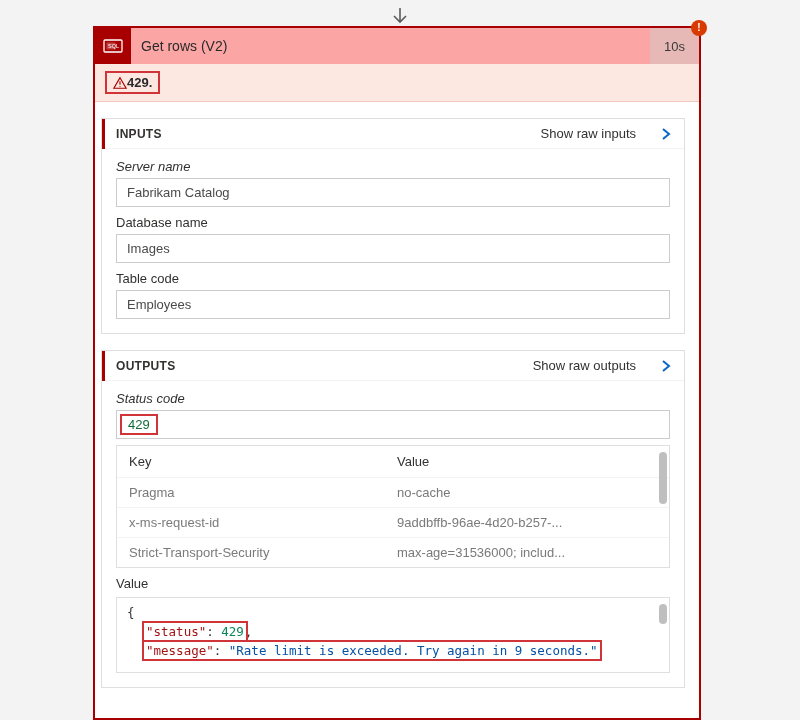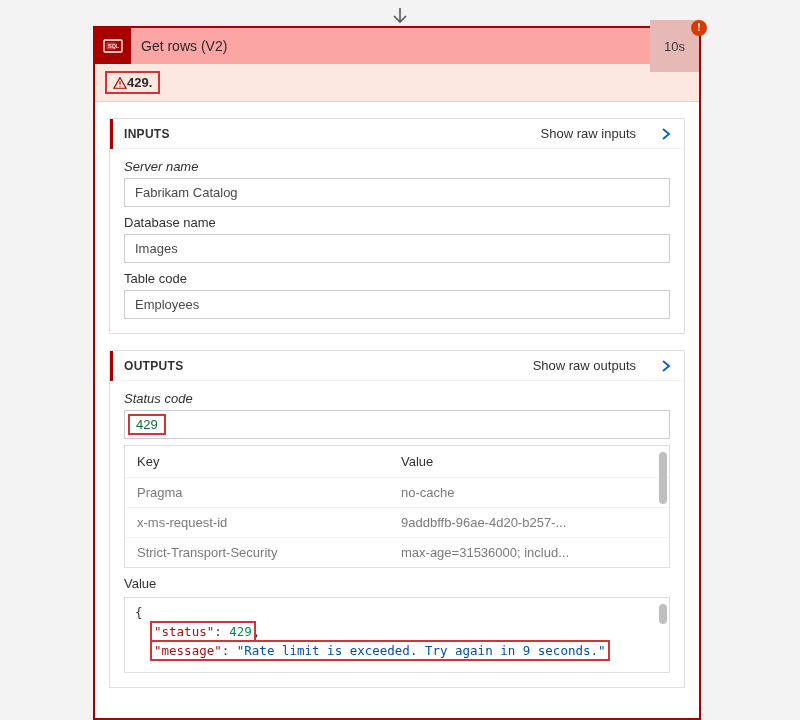"10s" .hdr-duration { height: 52px -> 36px }
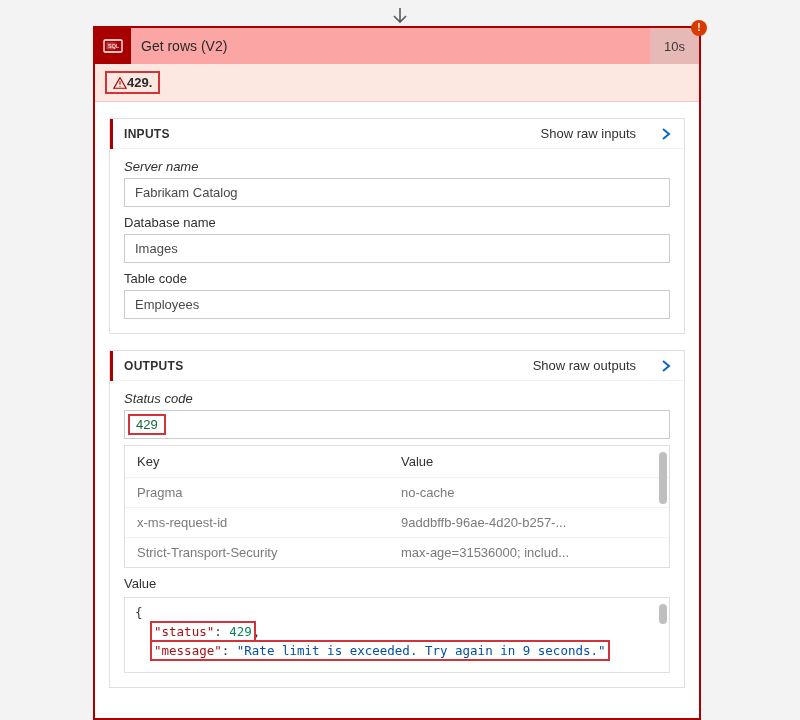"INPUTS" .panel { margin: 16px 14px 0 14px -> 16px 14px 0 6px }
